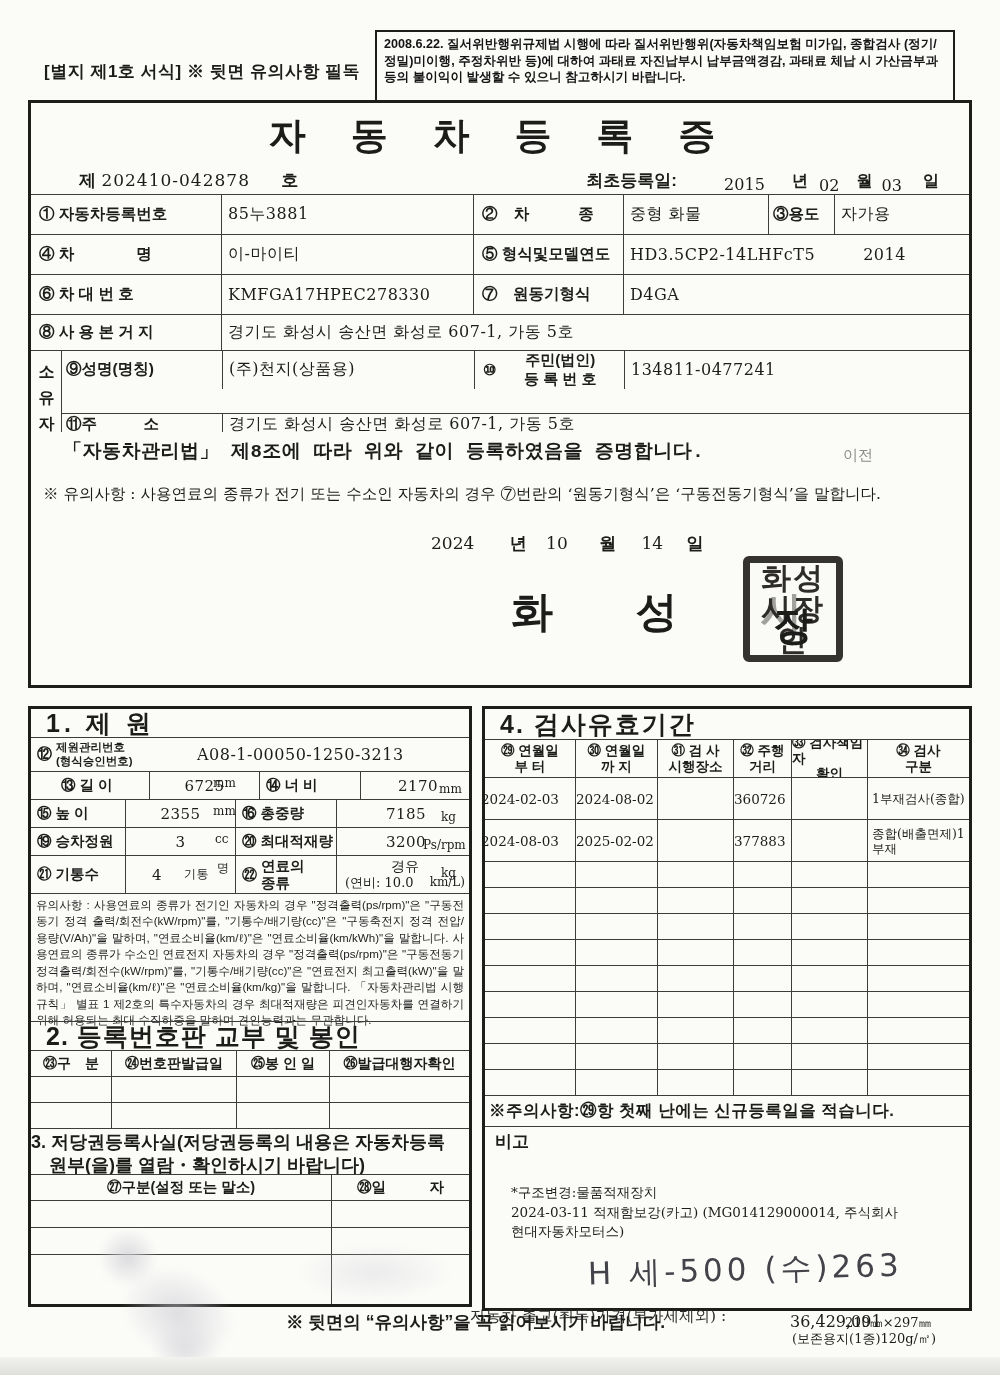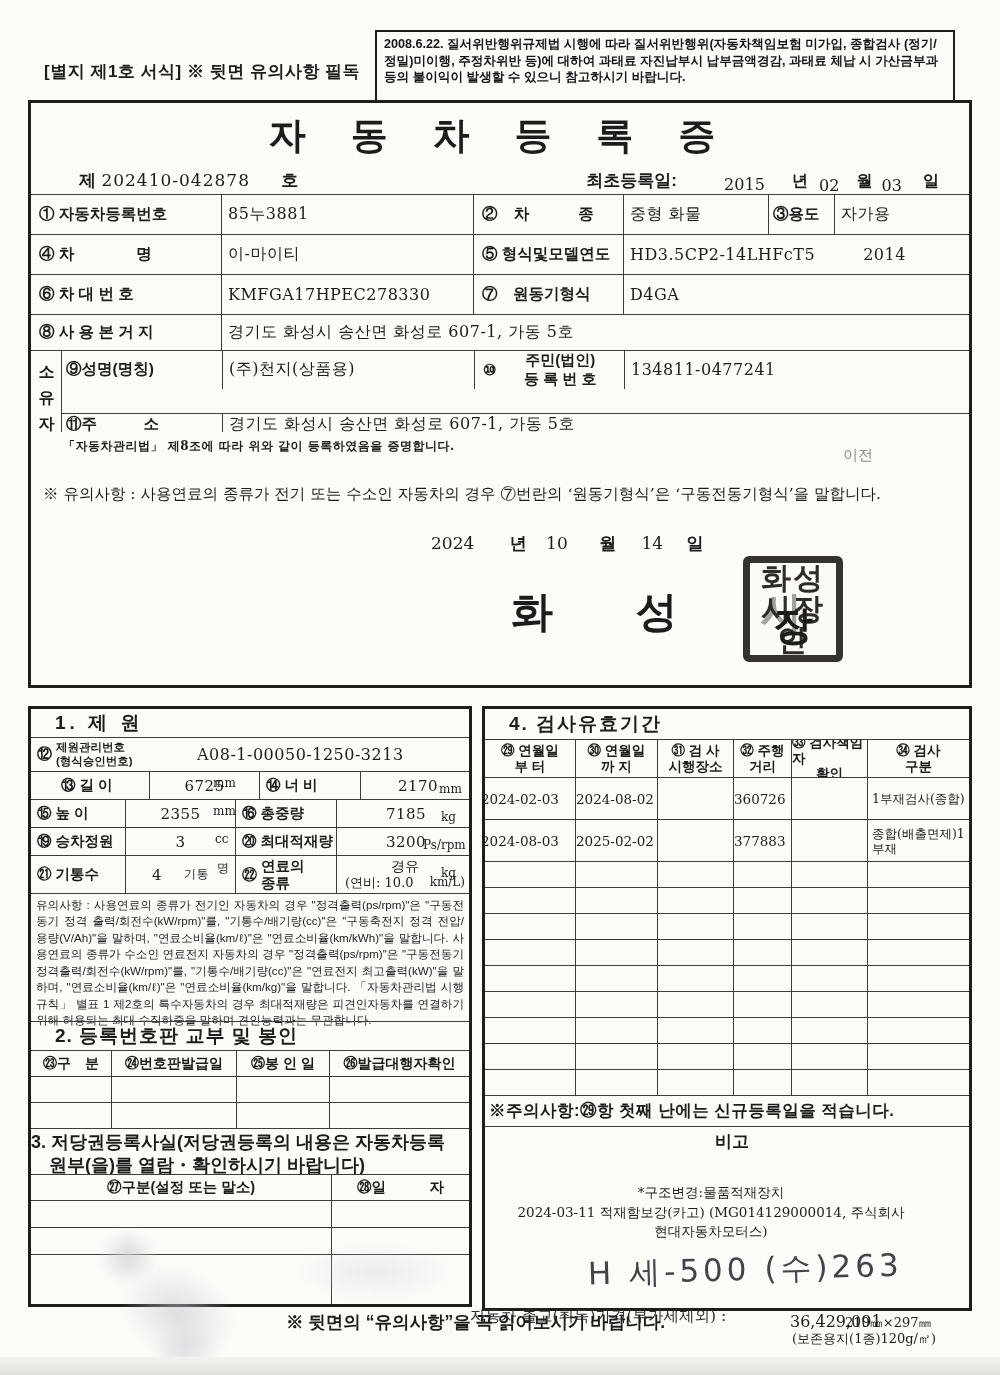"「자동차관리법」 제8조에 따라 위와 같이" div.abs { font-family: none -> Liberation Mono, monospace; font-size: 12px -> 19px }
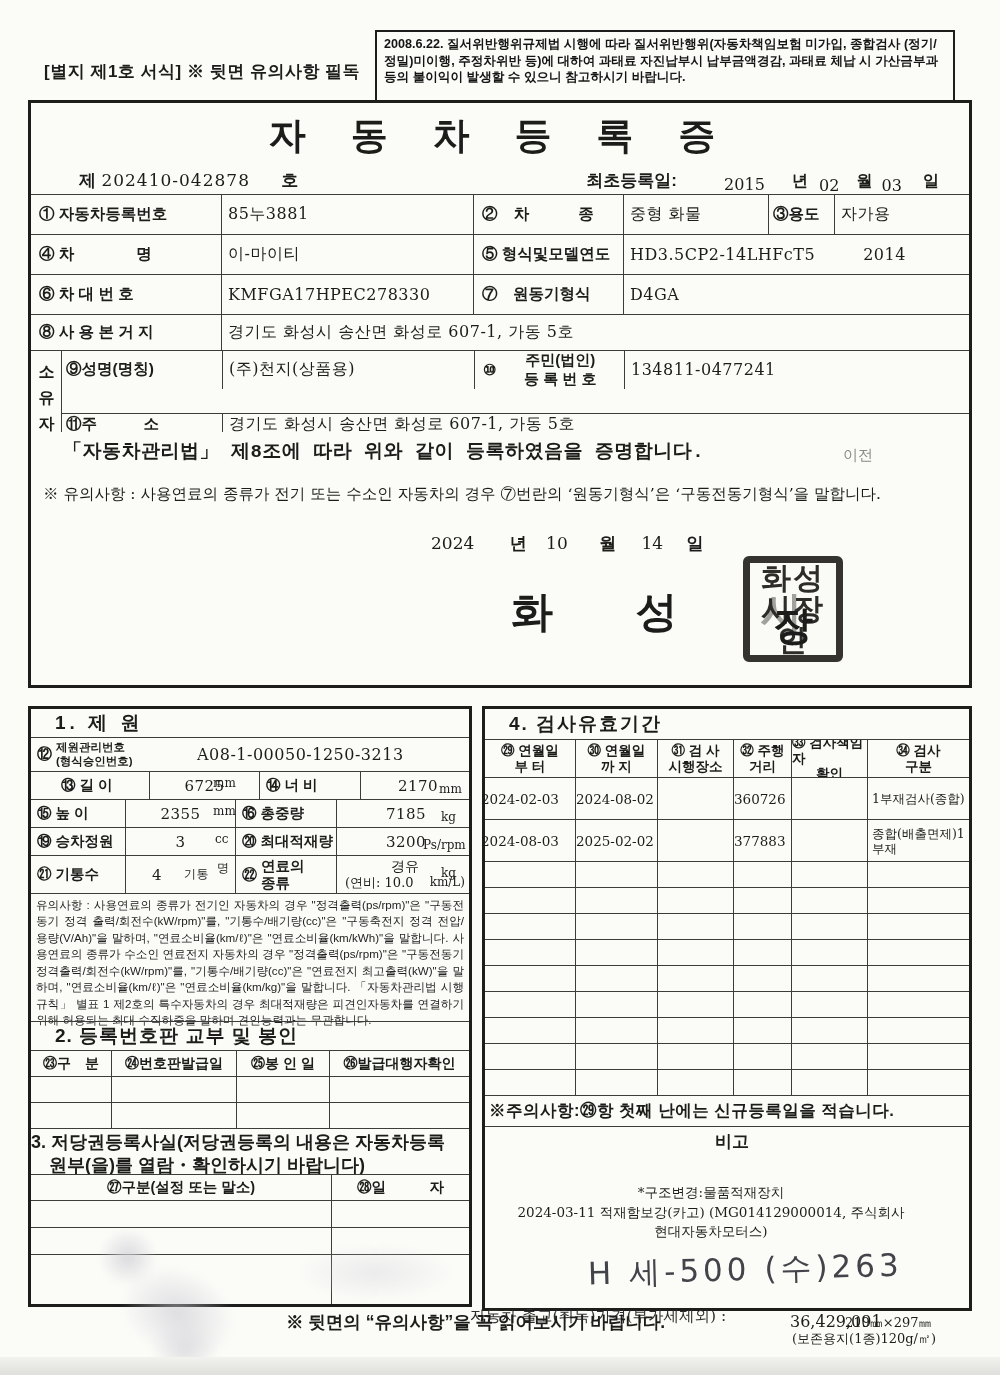"1. 제 원" .sec-title { font-size: 19px -> 25px; padding-left: 24px -> 15px }
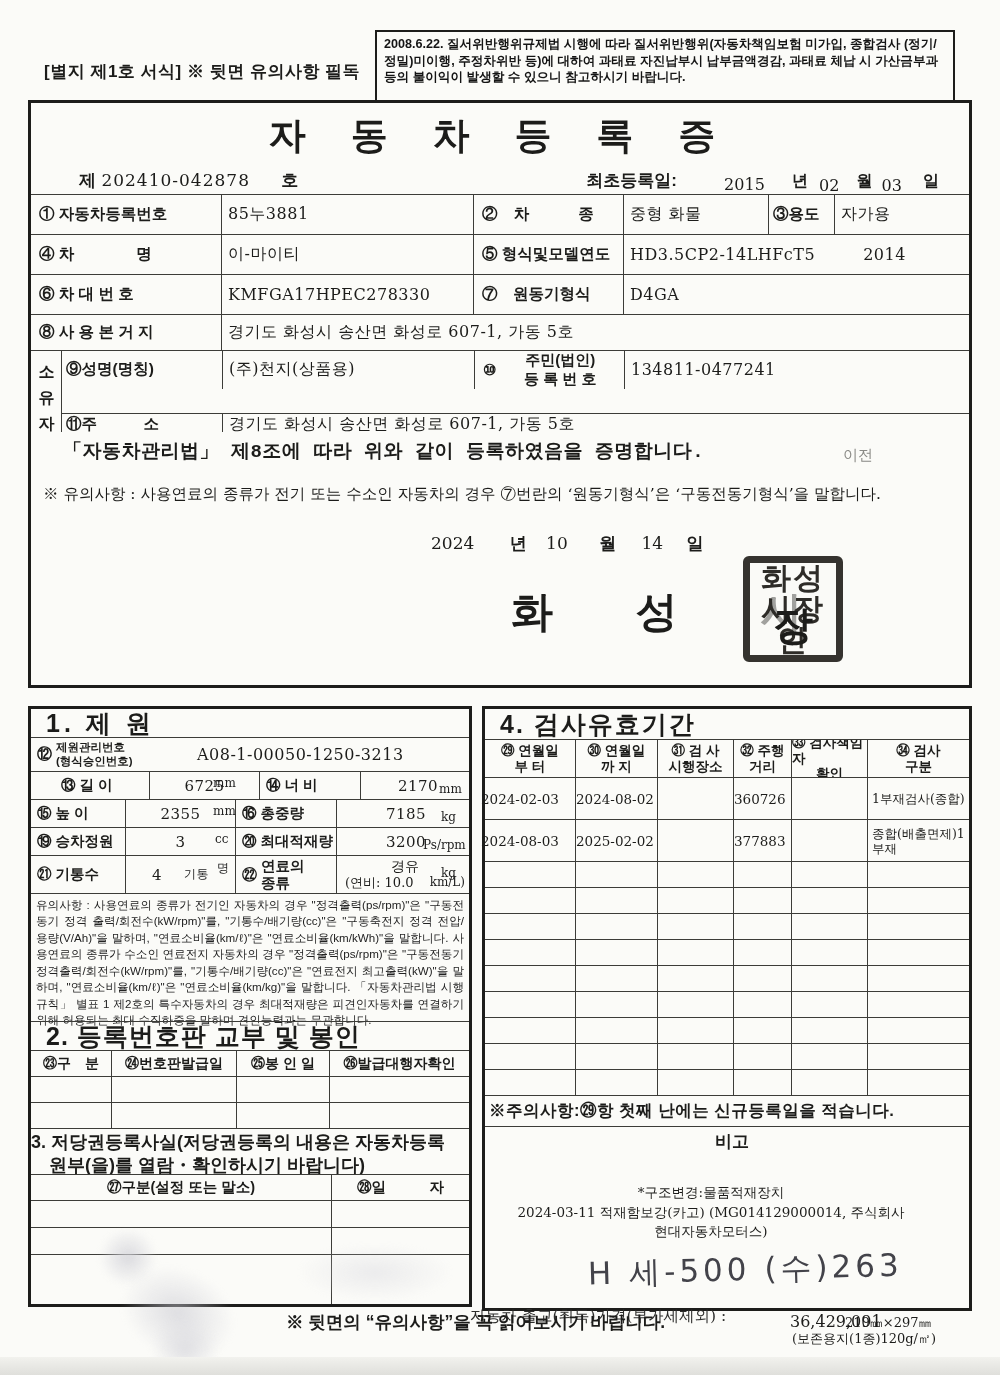"비고" div { text-align: center -> none }
